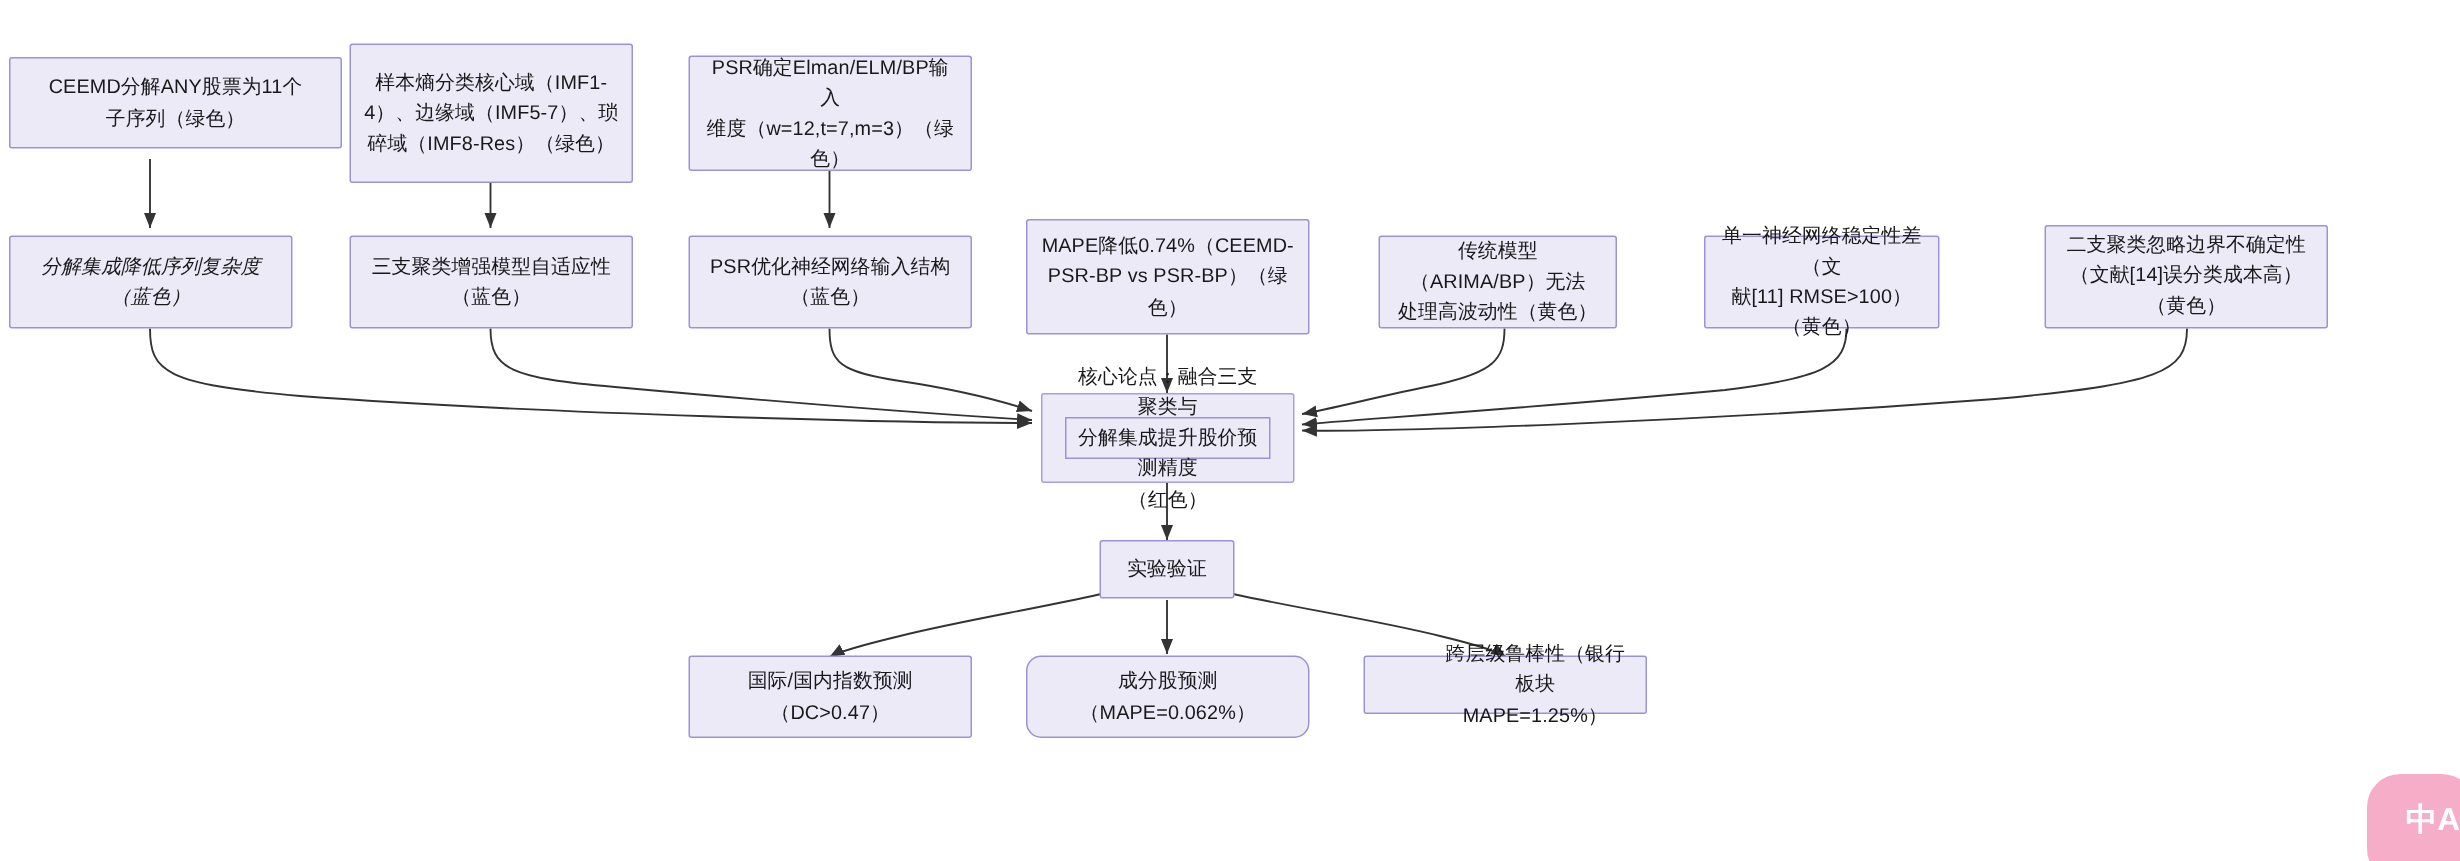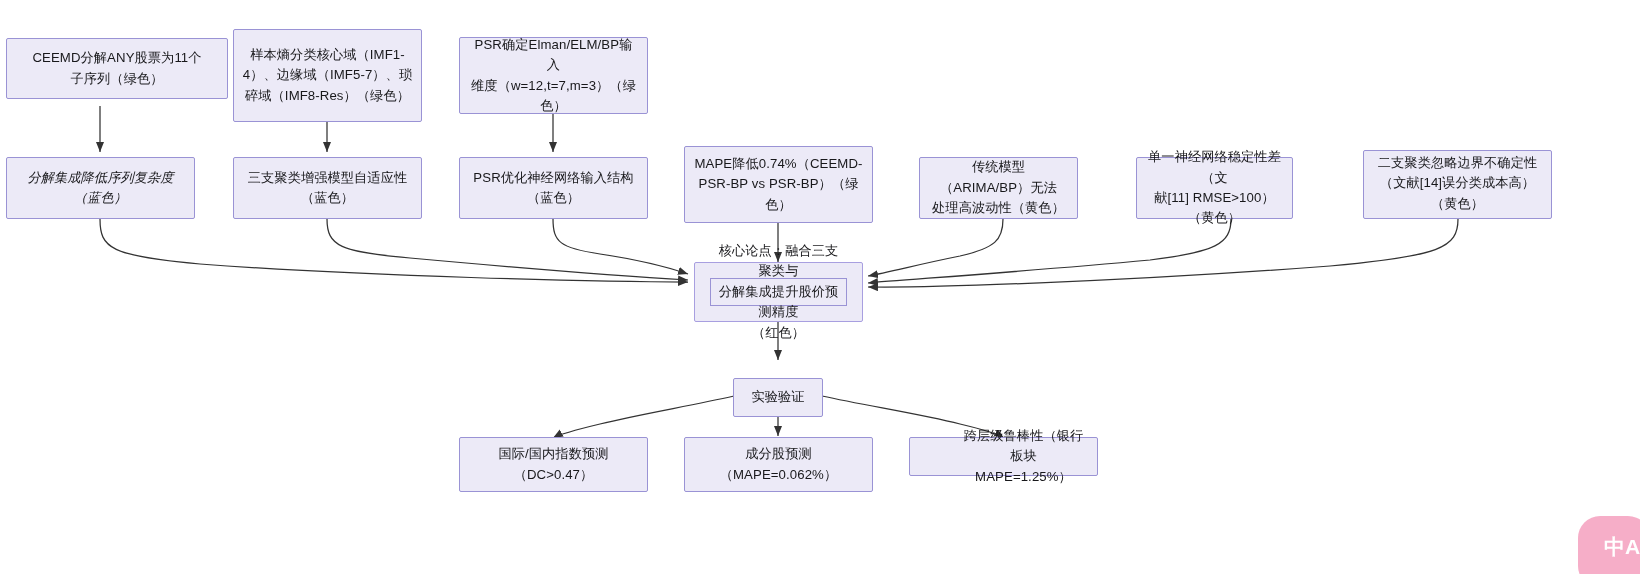"实验验证" div.node-box { margin-top: 18px -> none }
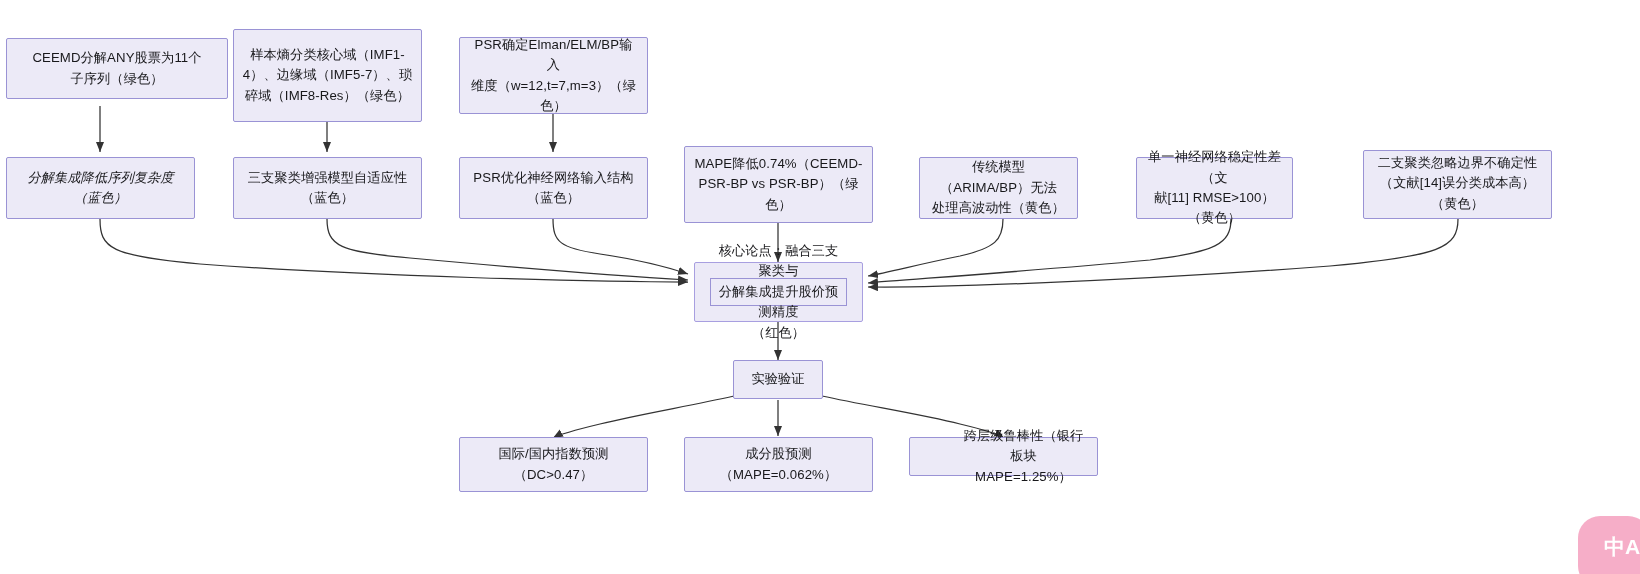"成分股预测" div.node-box { border-radius: none -> 10px }
